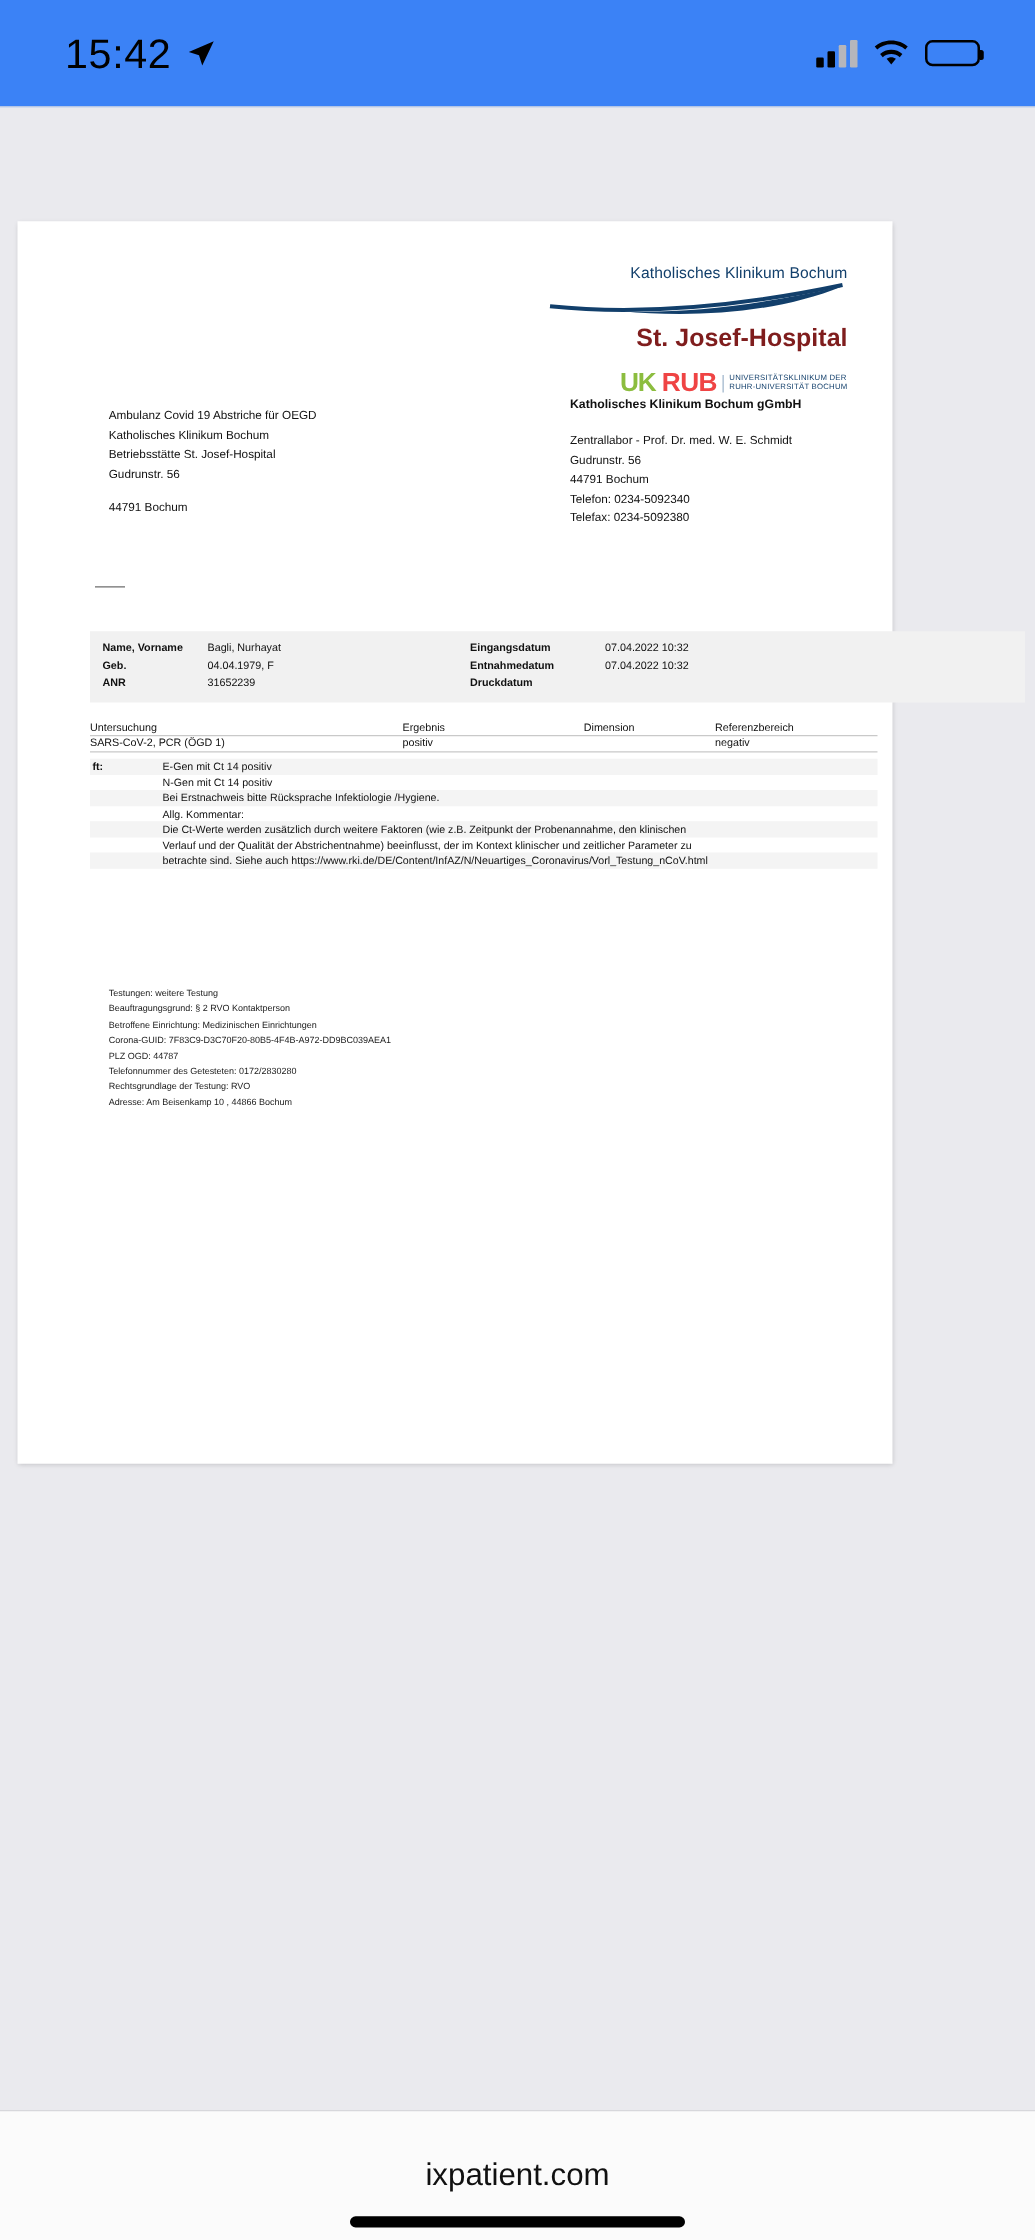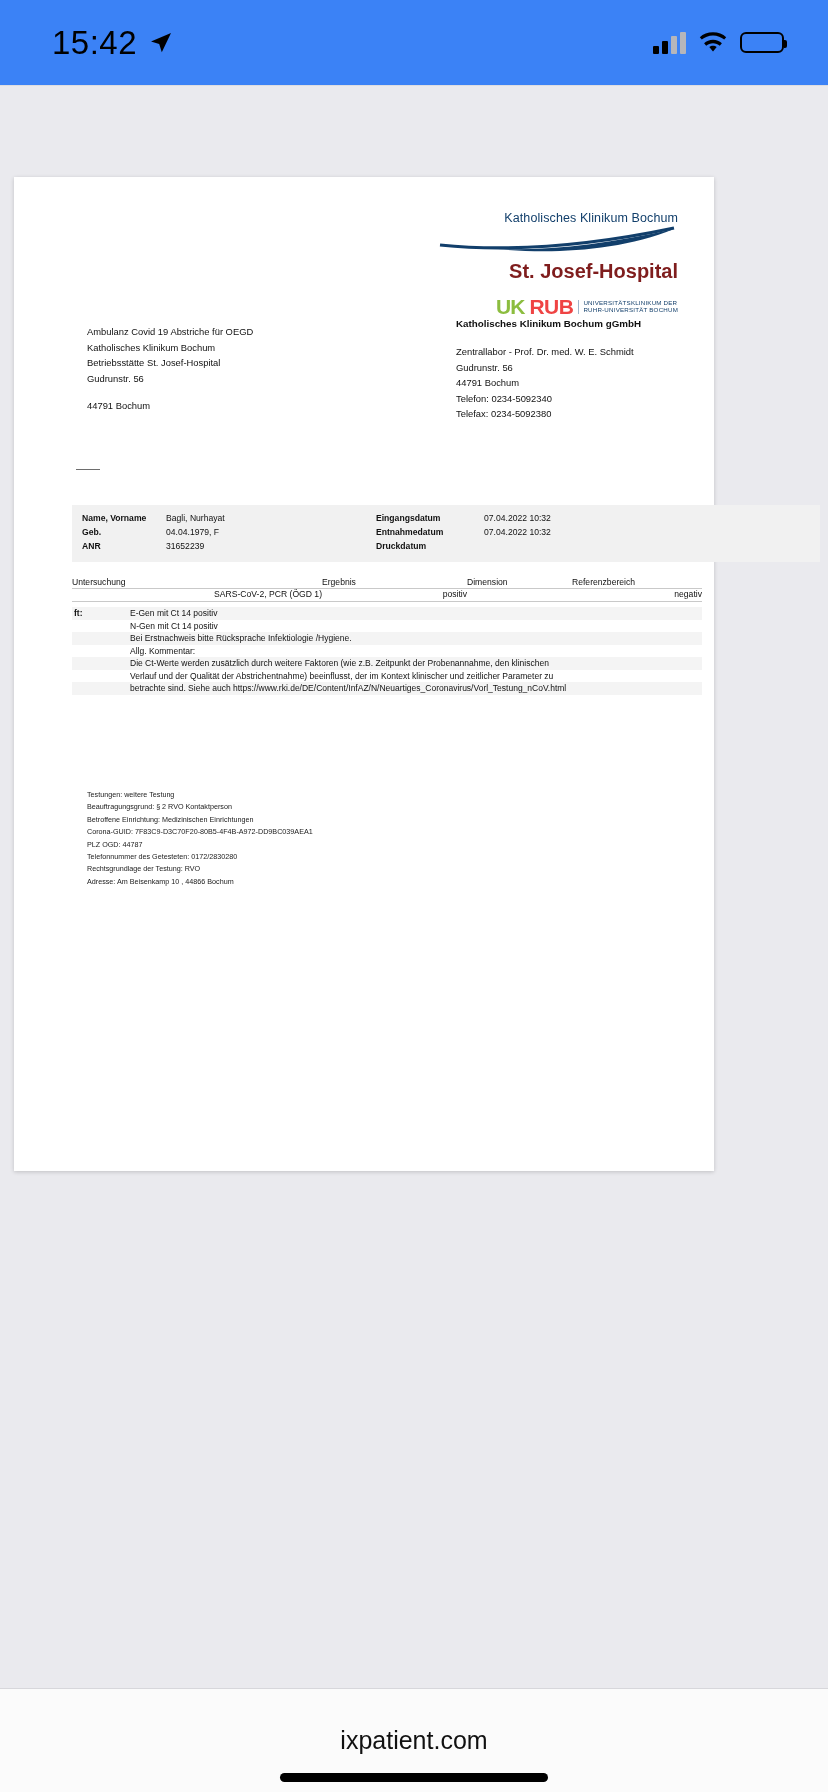"SARS-CoV-2, PCR (ÖGD 1)" .res-row { text-align: right -> none }
